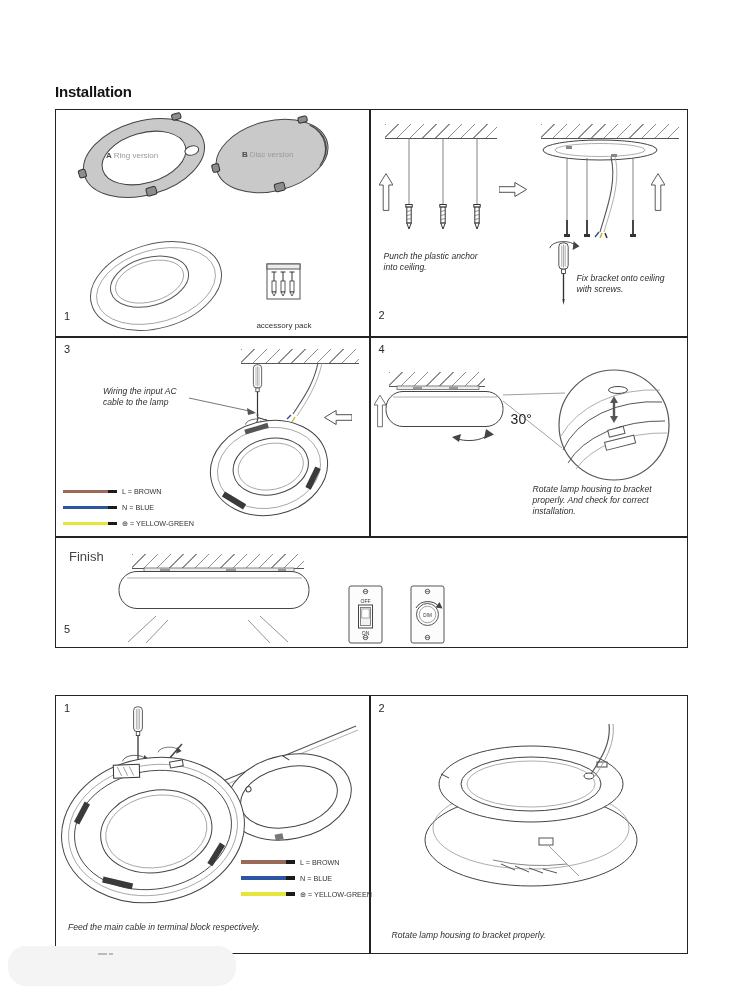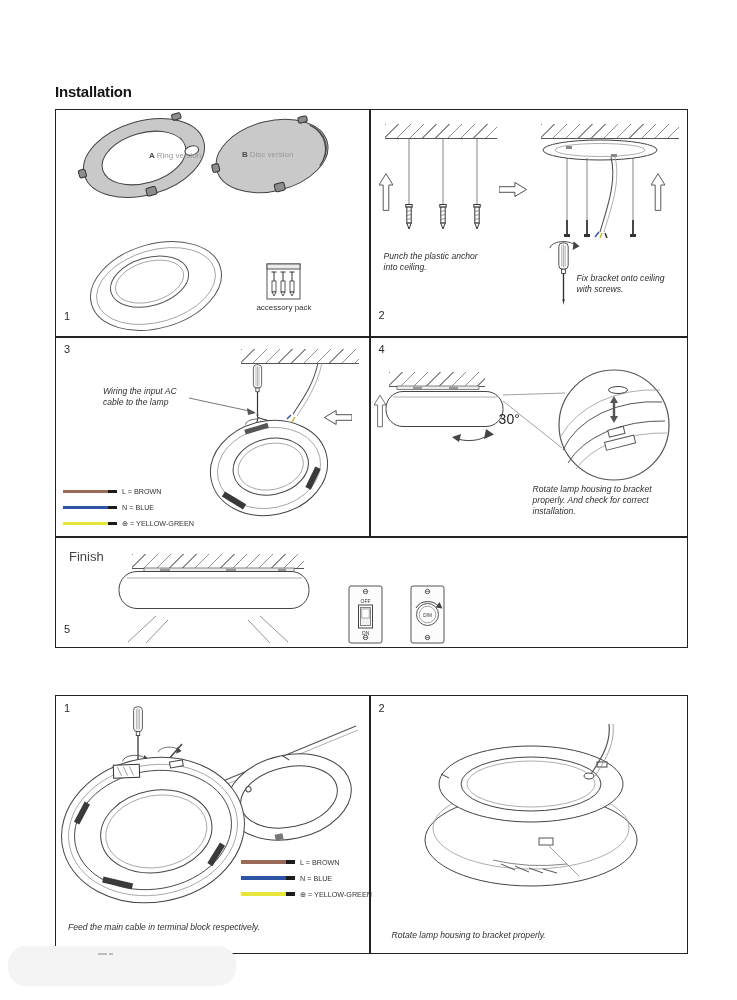"A Ring version" div.ring-label { margin-left: 43px -> none }
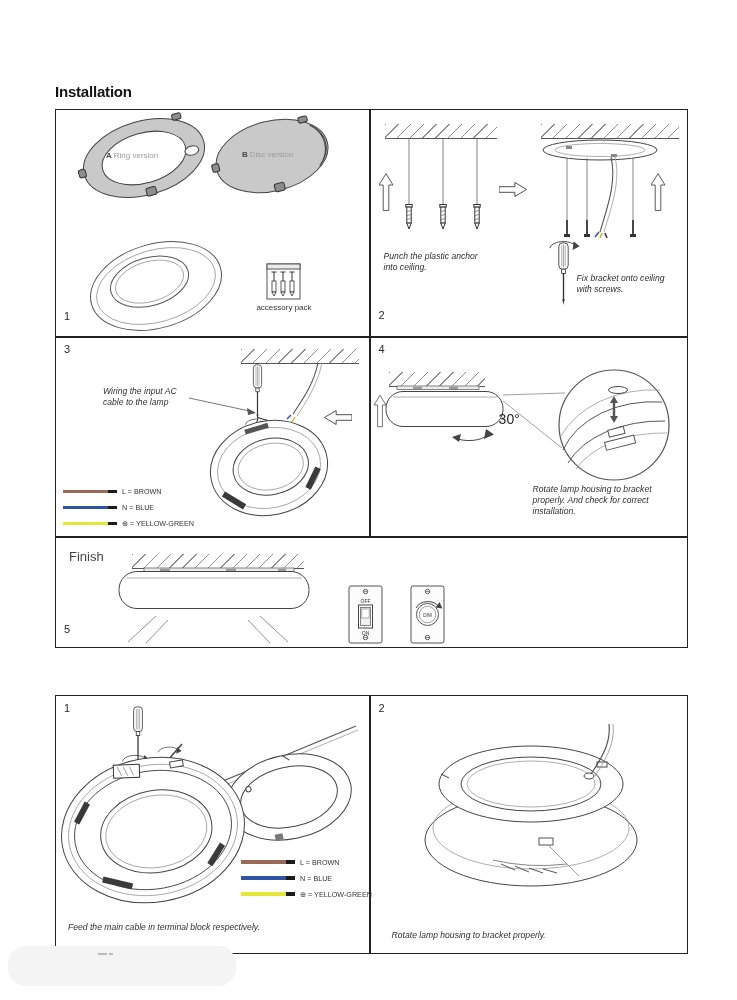"accessory pack" .acc-label { margin-top: none -> 18px }
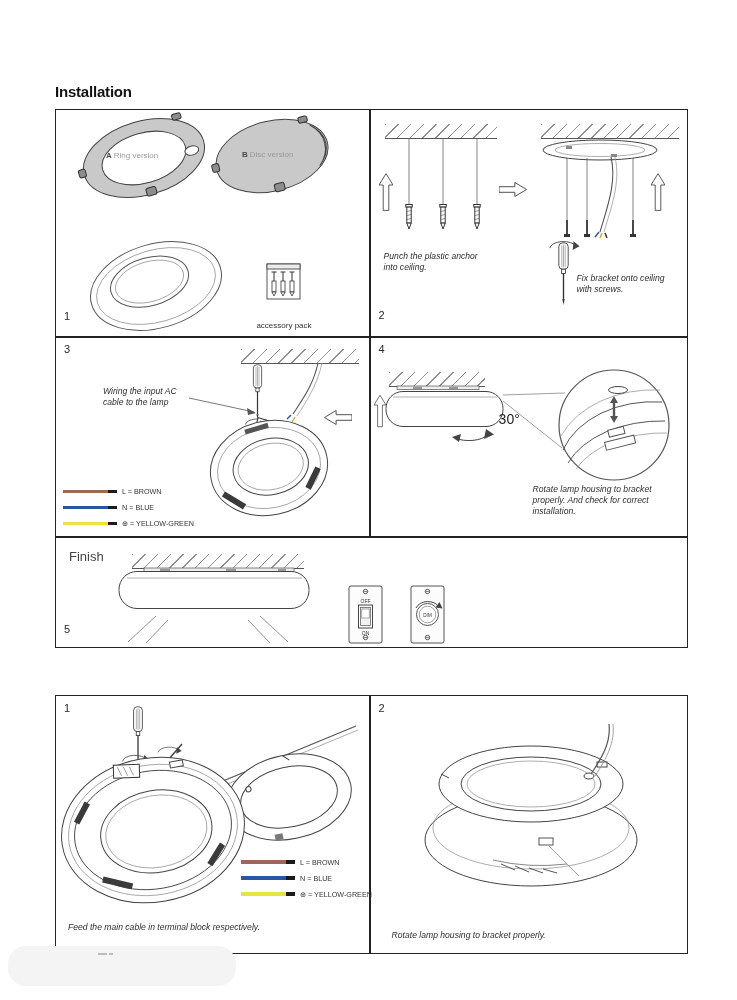"30°" div.angle { left: 128px -> 140px }
